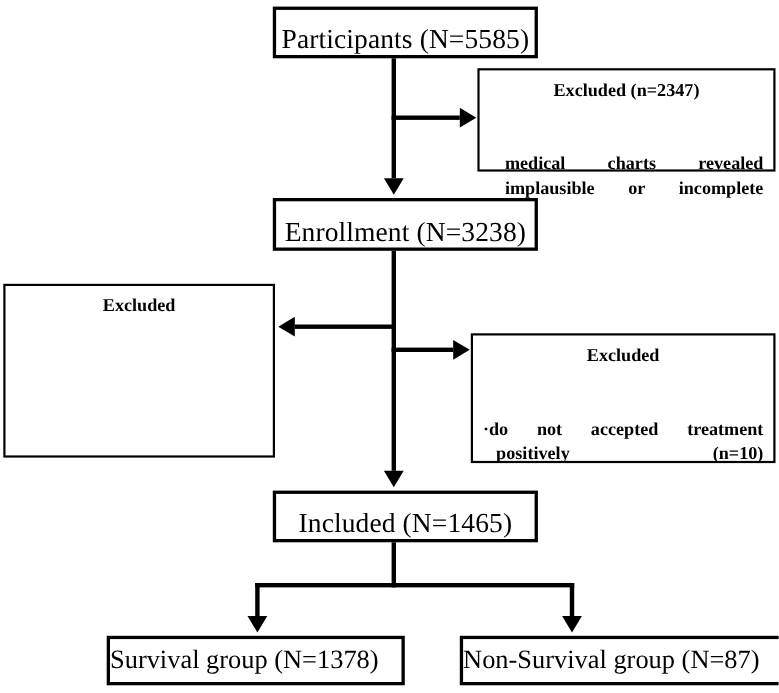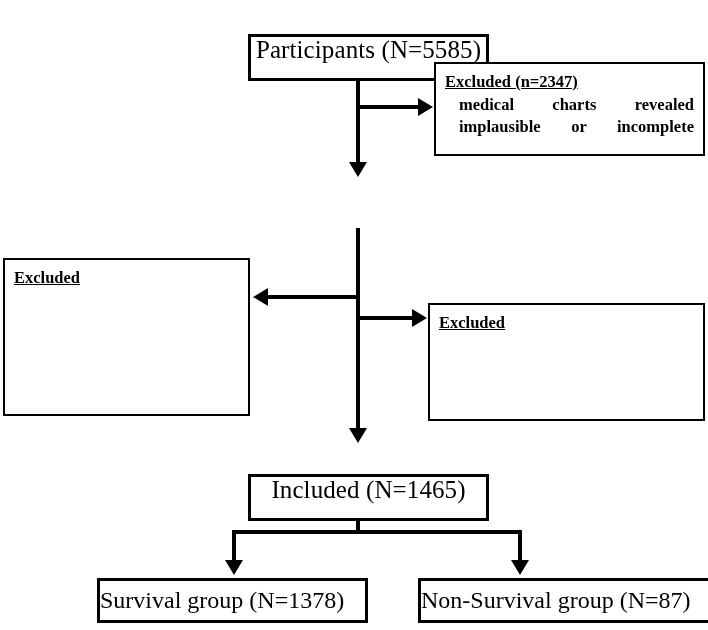"Participants (N=5585)" .node.main { align-items: flex-start -> flex-end; margin-top: 28px -> none }
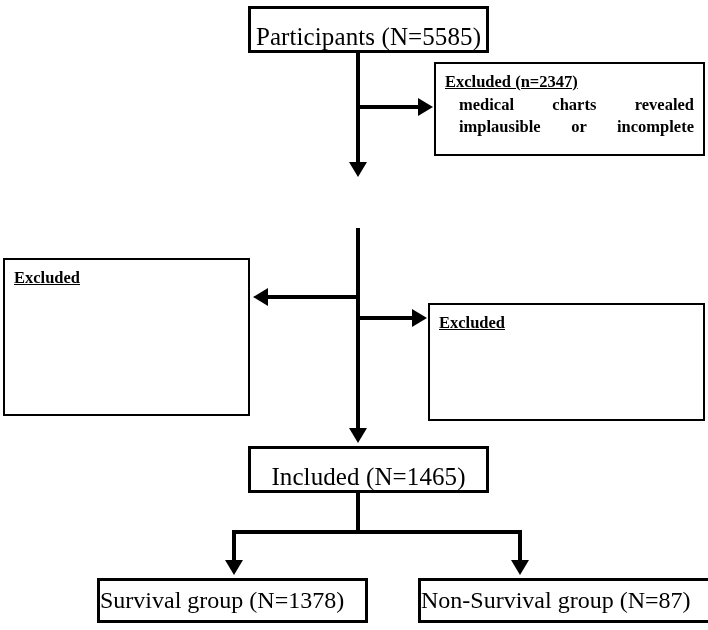"Excluded (n=2347)" .node.note .note-head { text-align: left -> center; text-decoration: underline -> none }
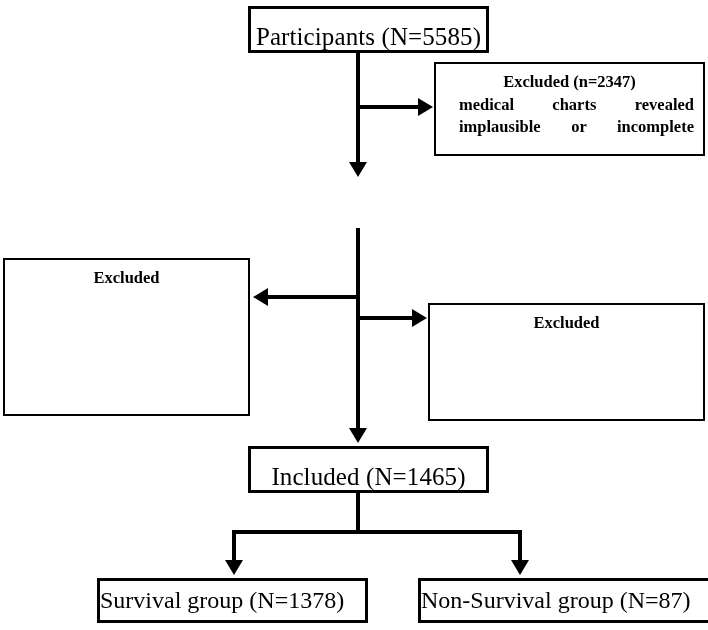"medical charts revealed implausible or" .node.note .note-item { margin-top: none -> 44px }
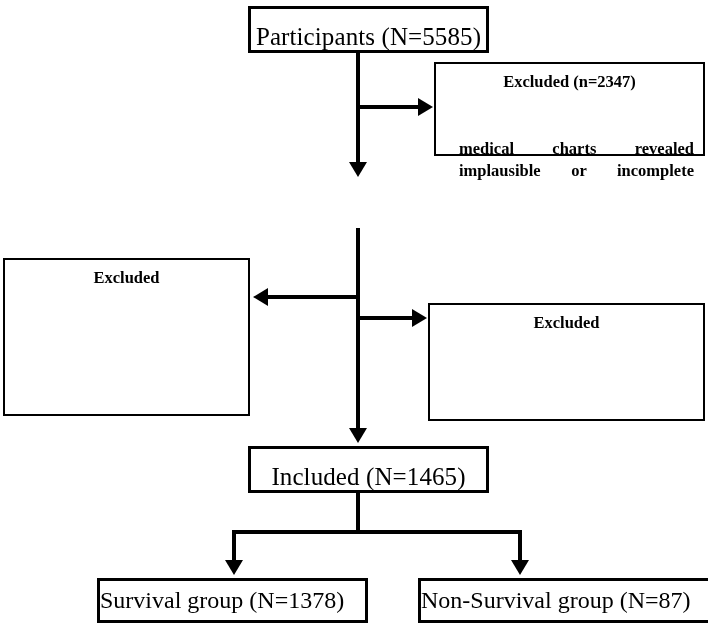"Enrollment (N=3238)" div.node { html: none -> <div> <span>Enrollment (N=3238)</span> </div> }
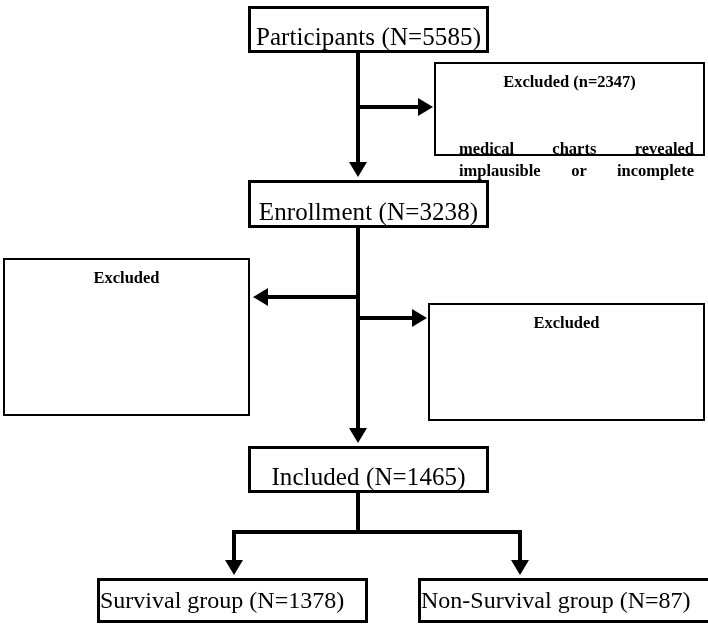"·do not accepted treatment positively" div.note-item { html: none -> <div>·do not accepted treatment positively (n=10)</div> }
